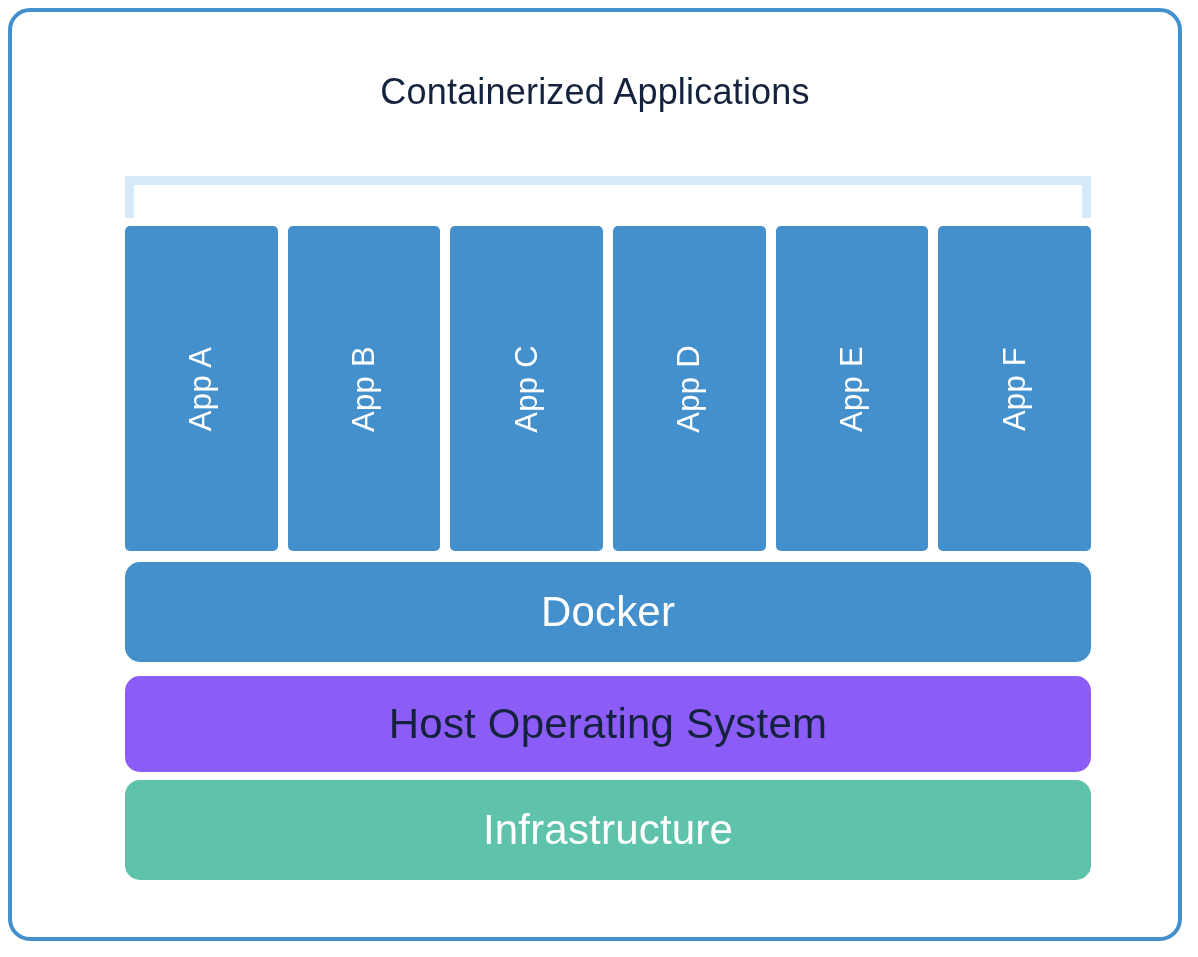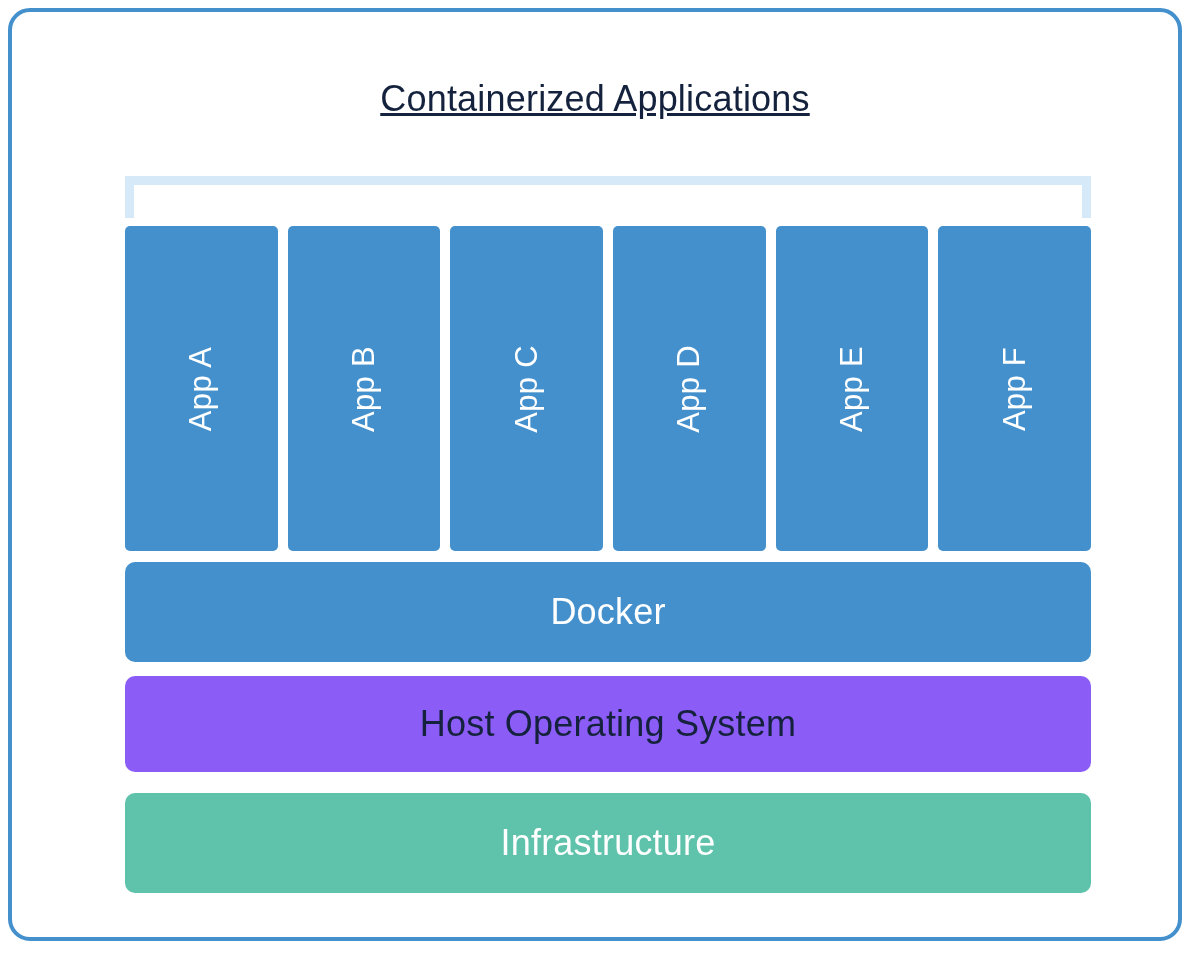"Containerized Applications" #diagram-title { text-decoration: underline -> none; top: 65px -> 58px }
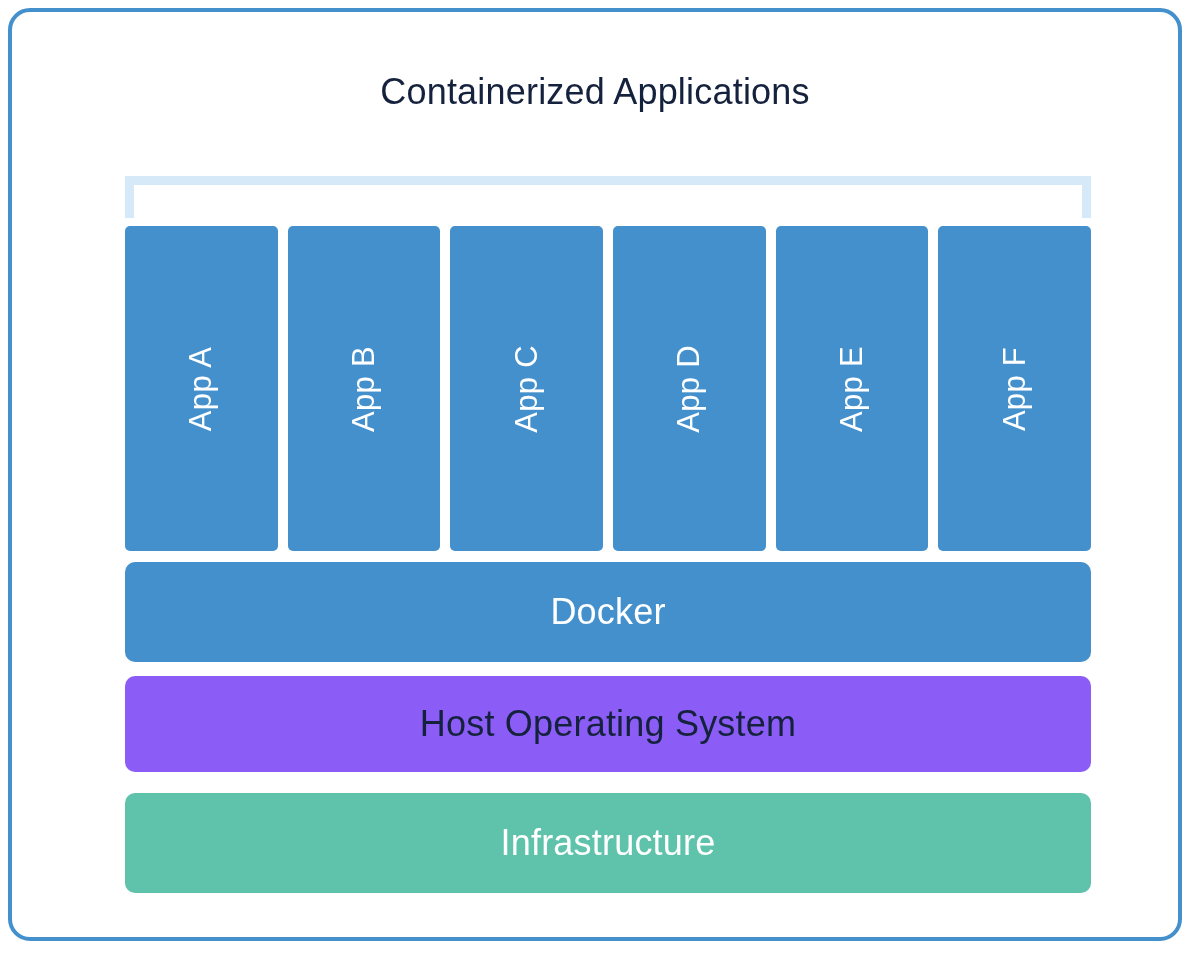"Docker" .layer-band { border-radius: 10px -> 15px; font-size: 36px -> 42px }
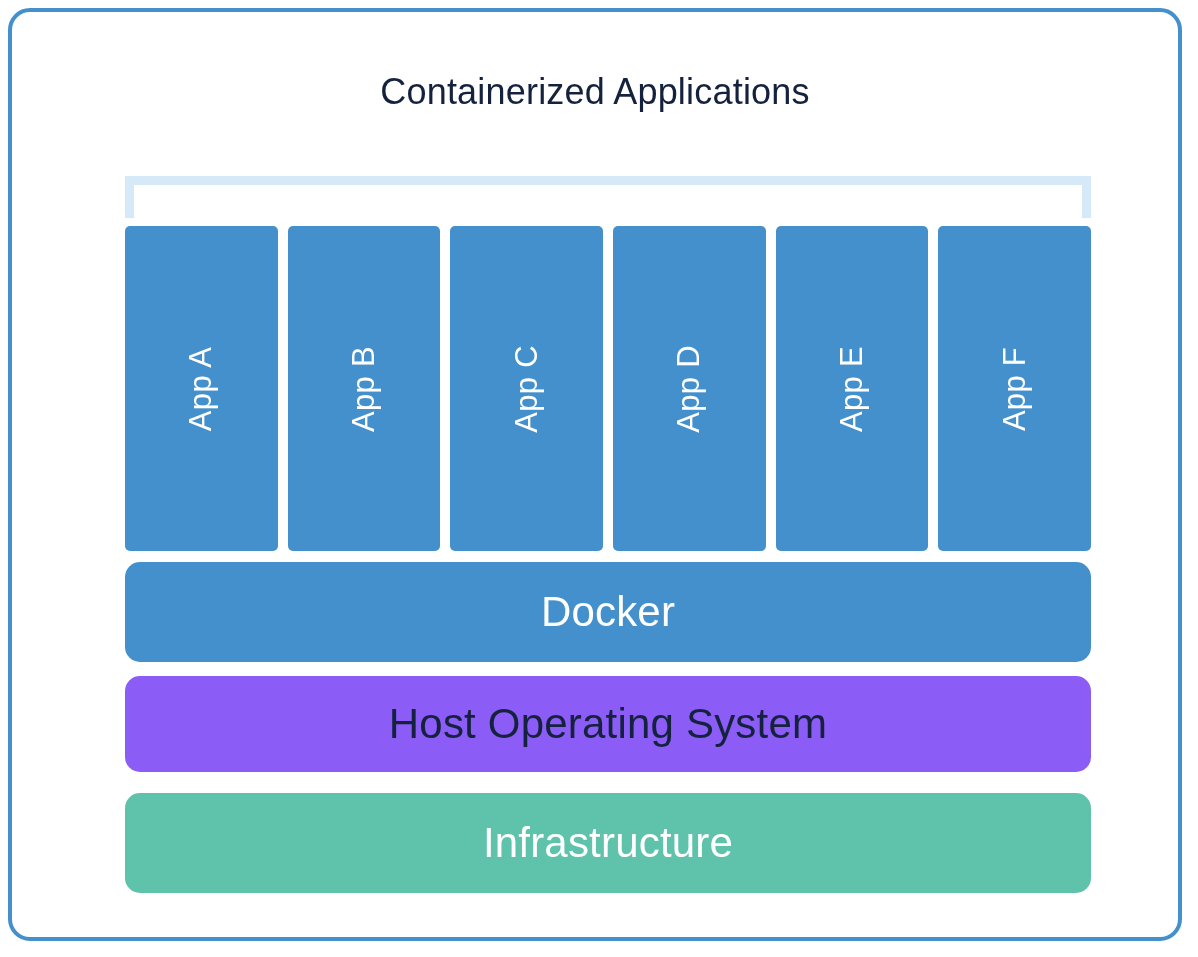"Infrastructure" #infrastructure-band { margin-top: 21px -> 8px }
